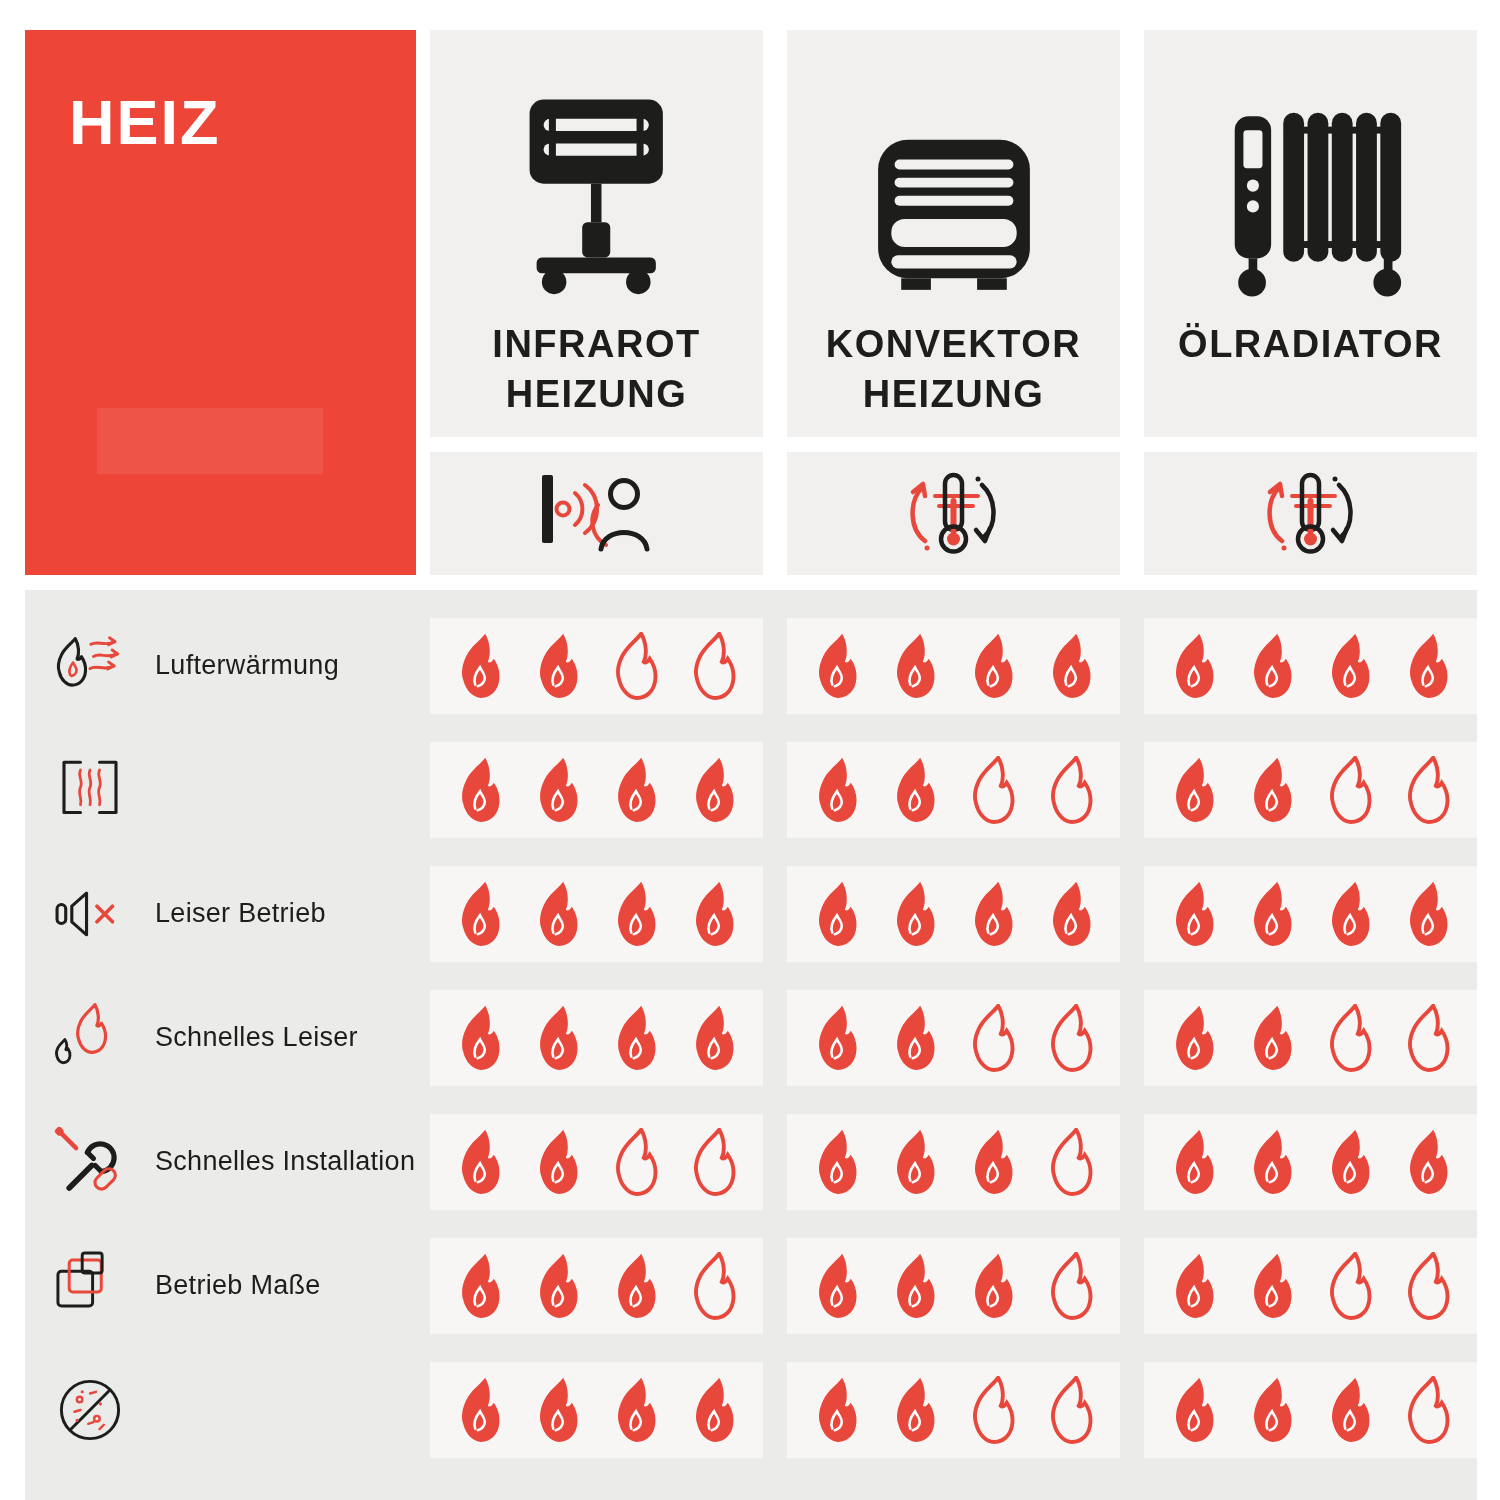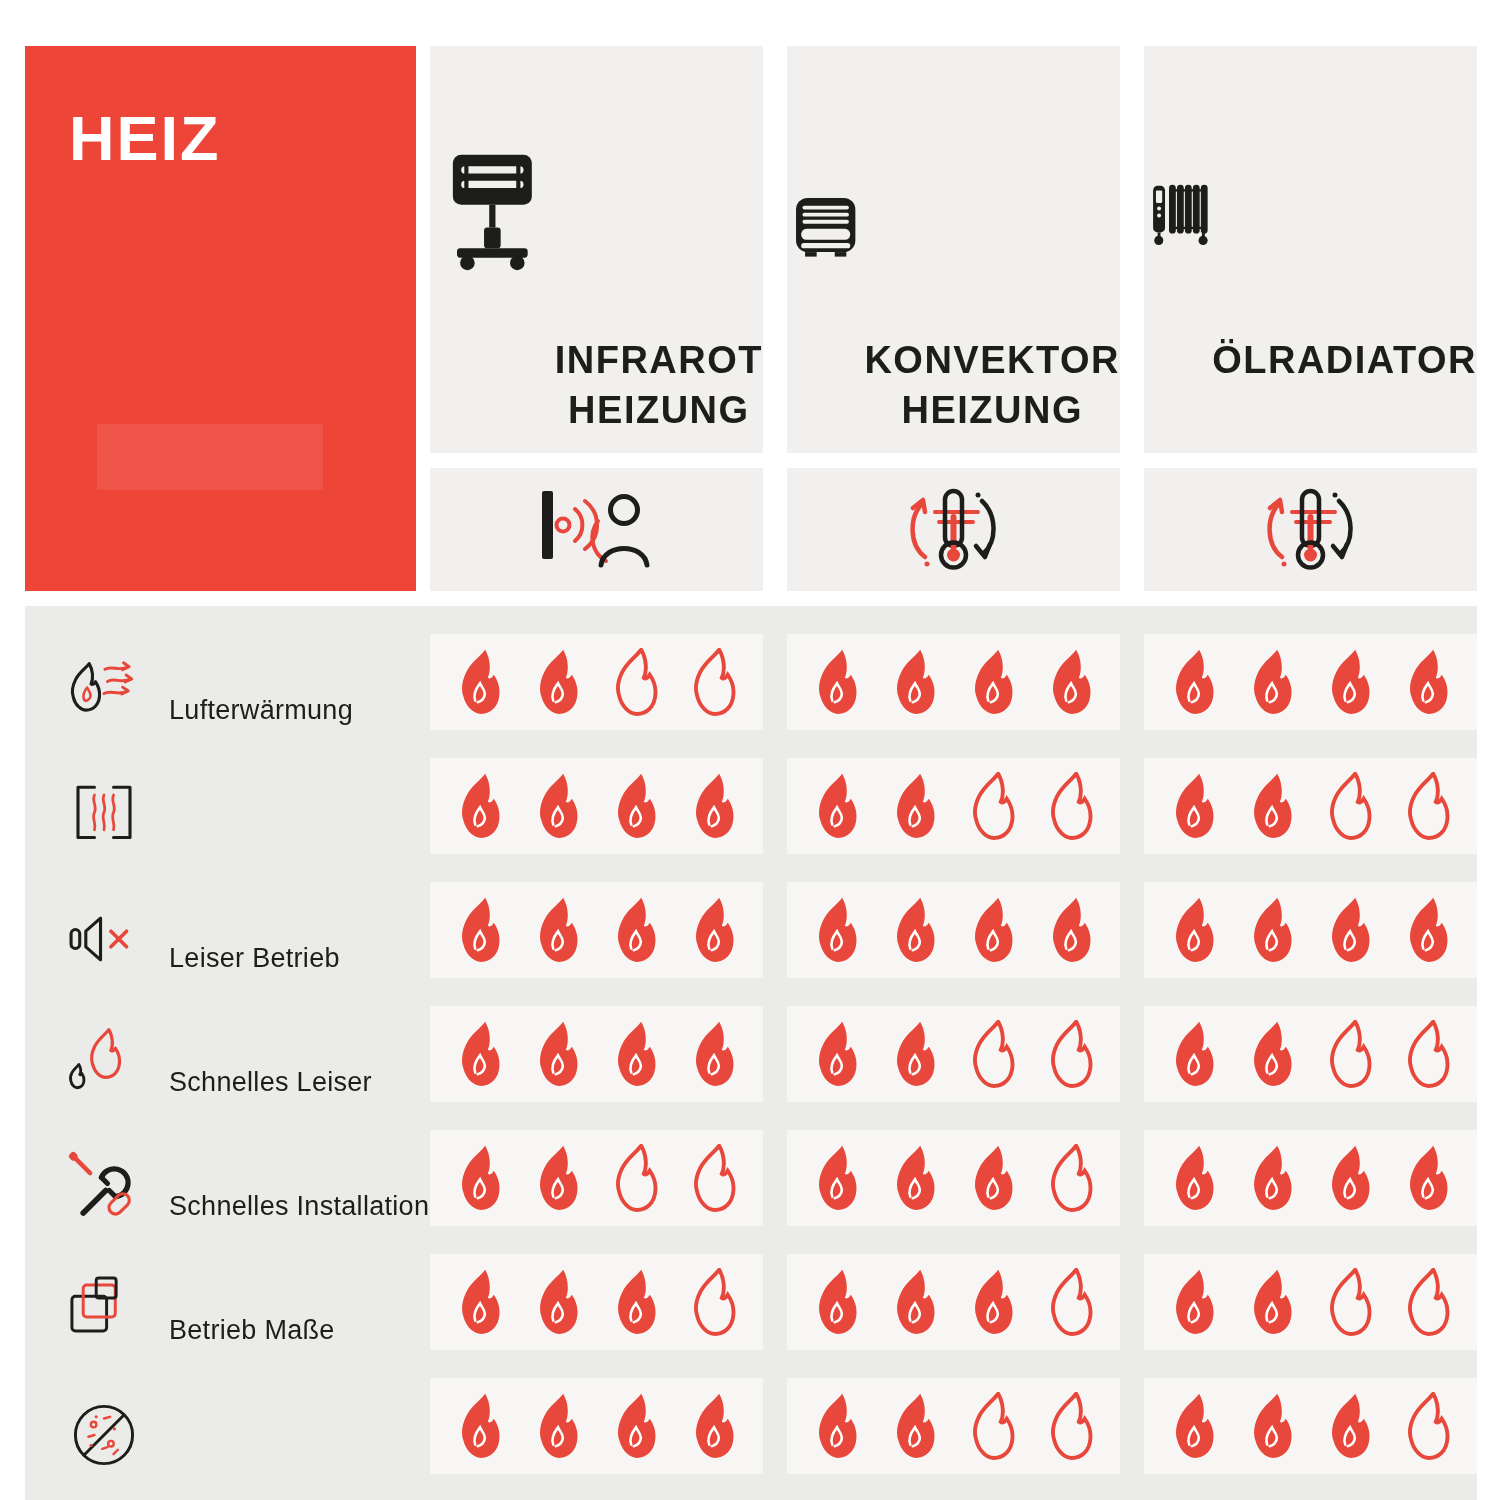"HEIZ" .header { padding: 46px 23px 0 25px -> 30px 23px 0 25px }
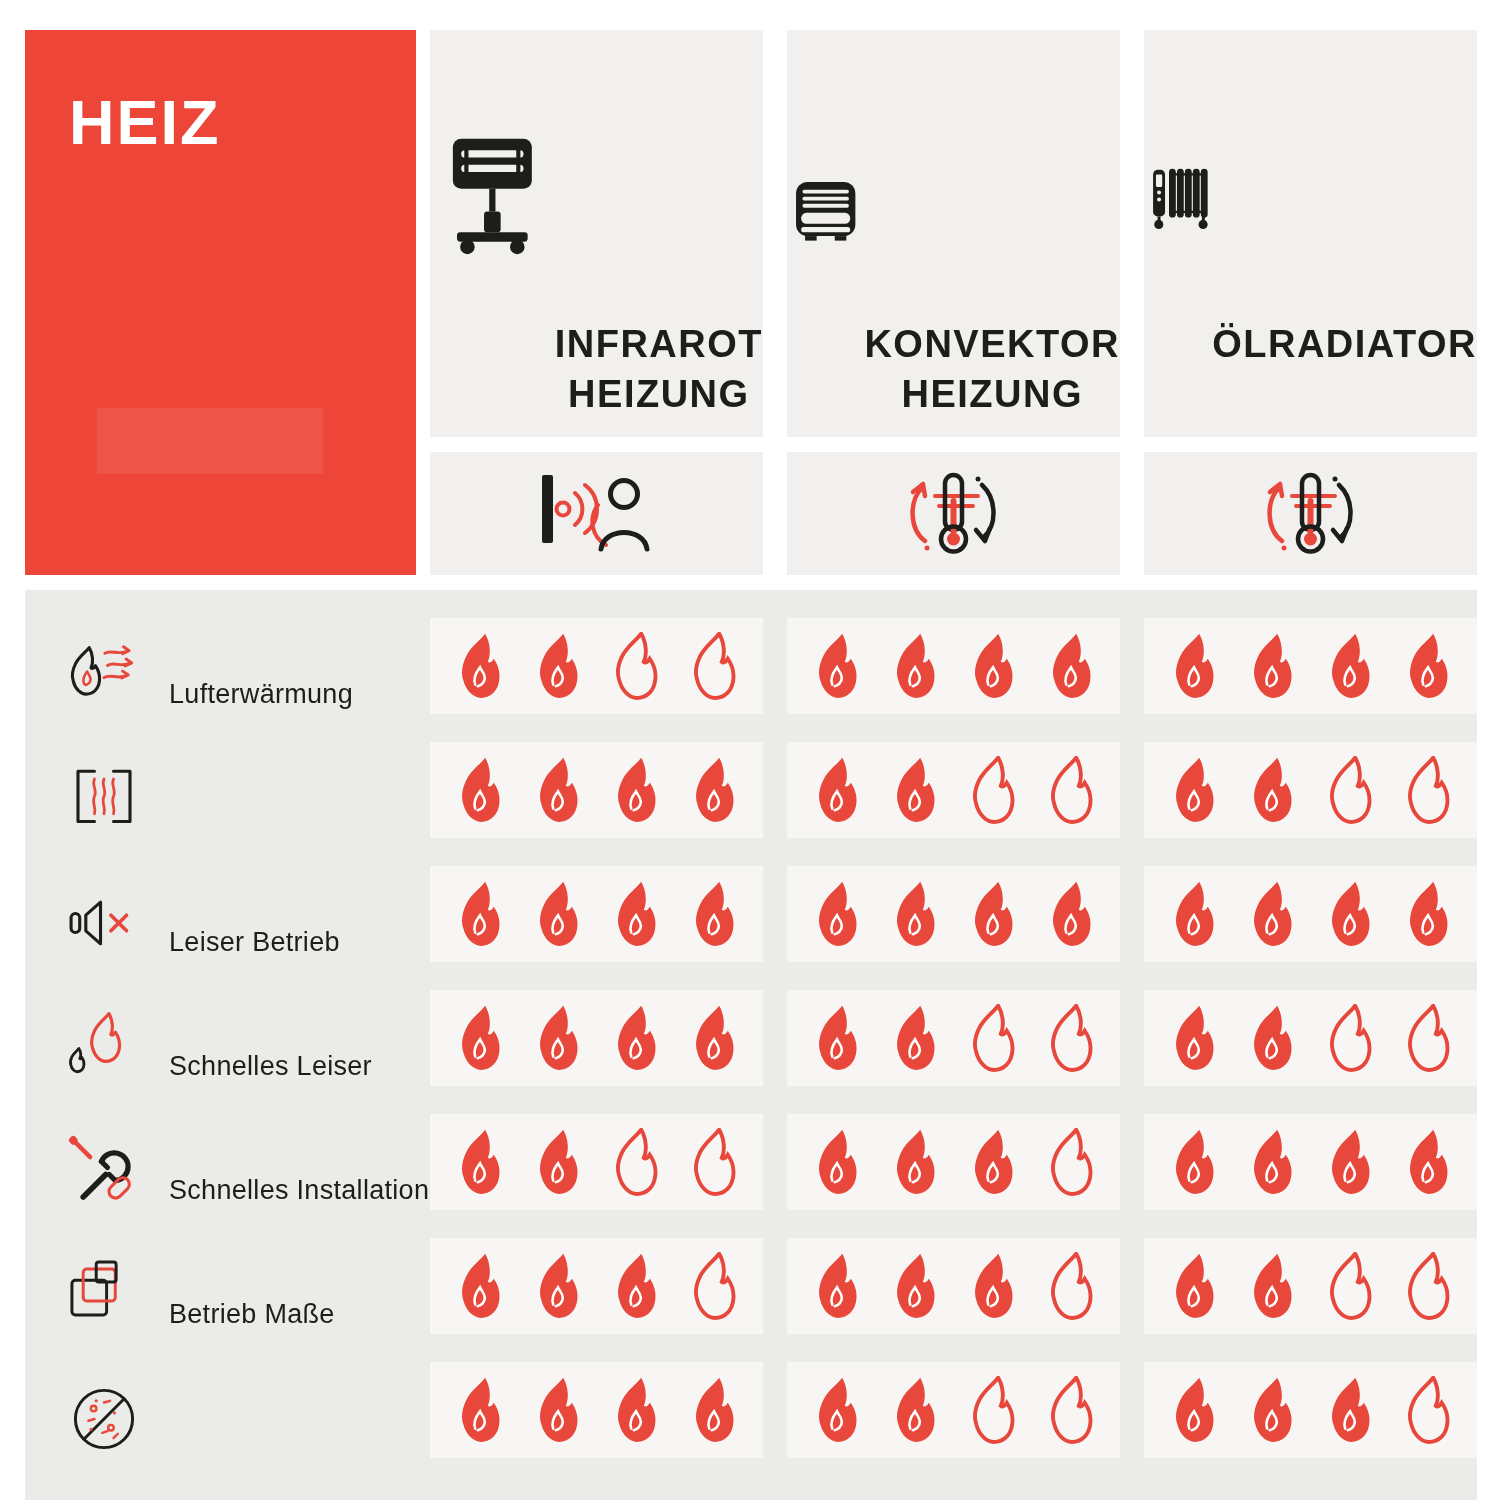"INFRAROT" .col-header { align-items: flex-start -> center; flex-direction: row -> column }
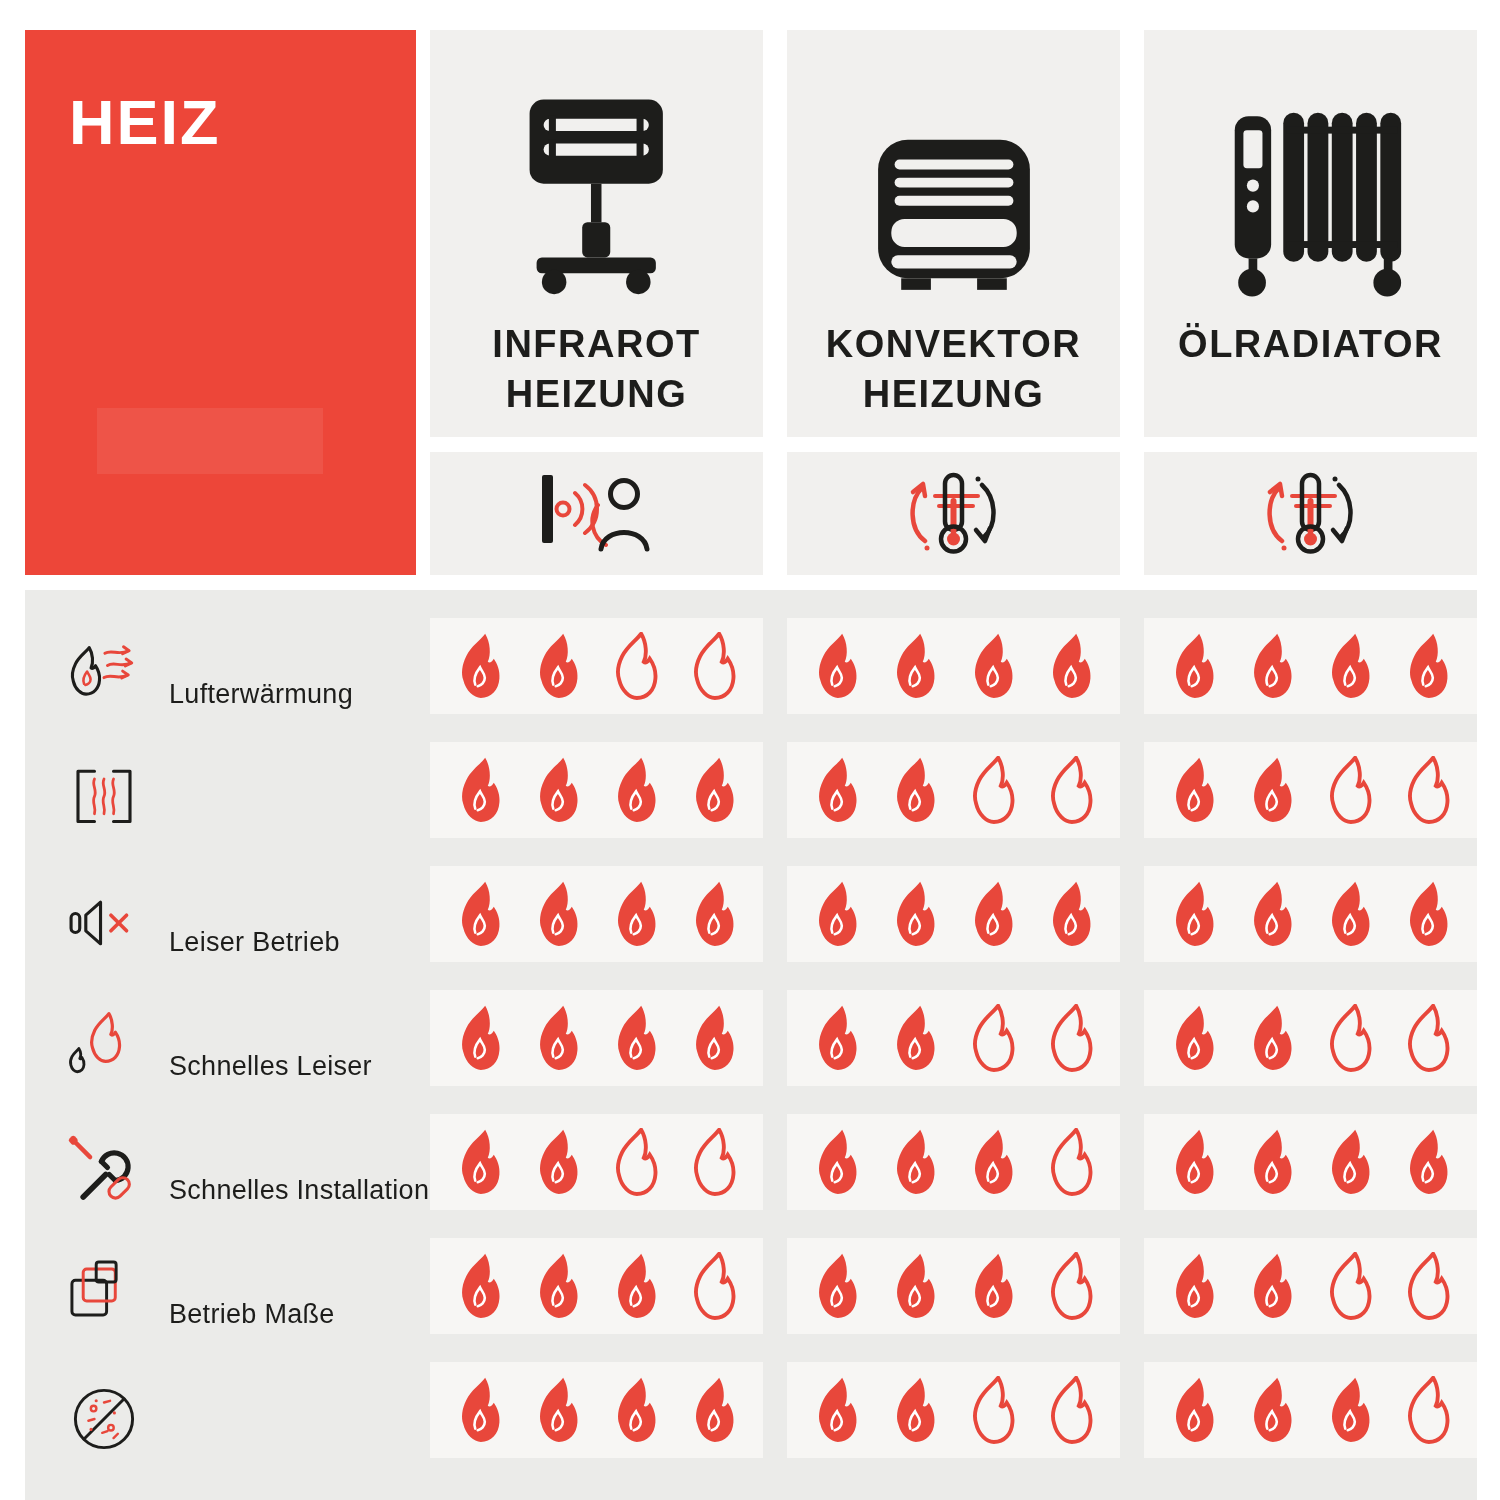"Lufterwärmung" .feature { align-items: flex-end -> center; padding-left: 40px -> 26px }
